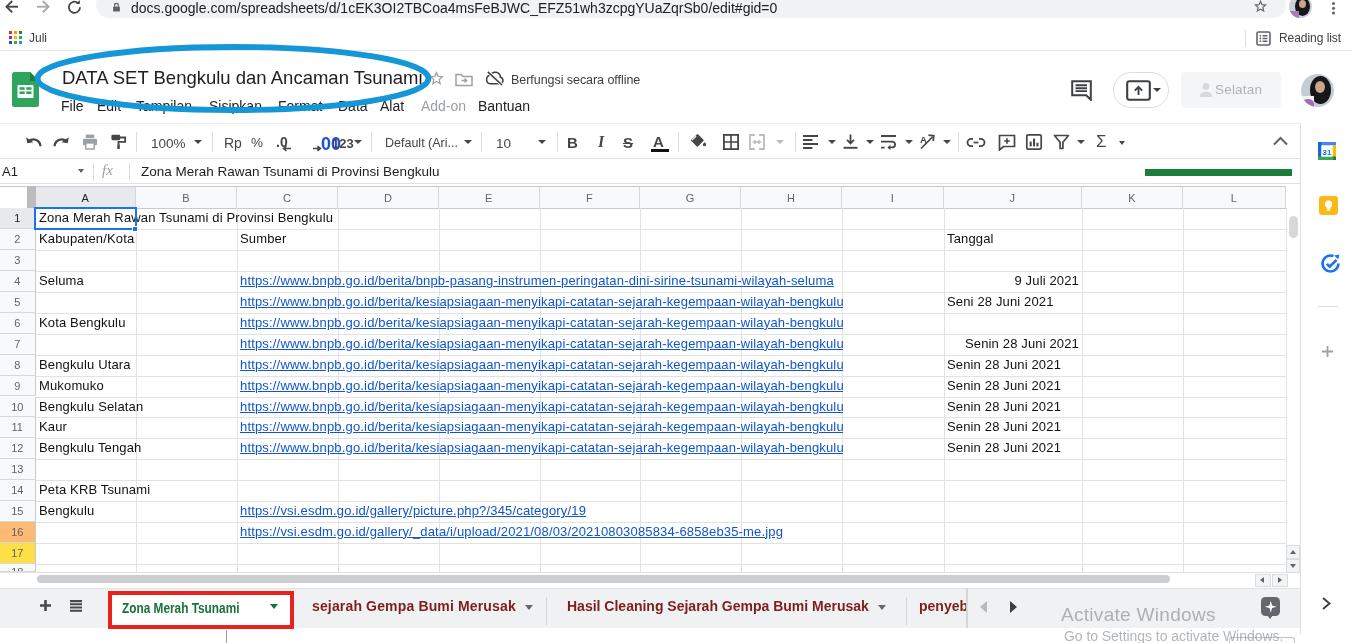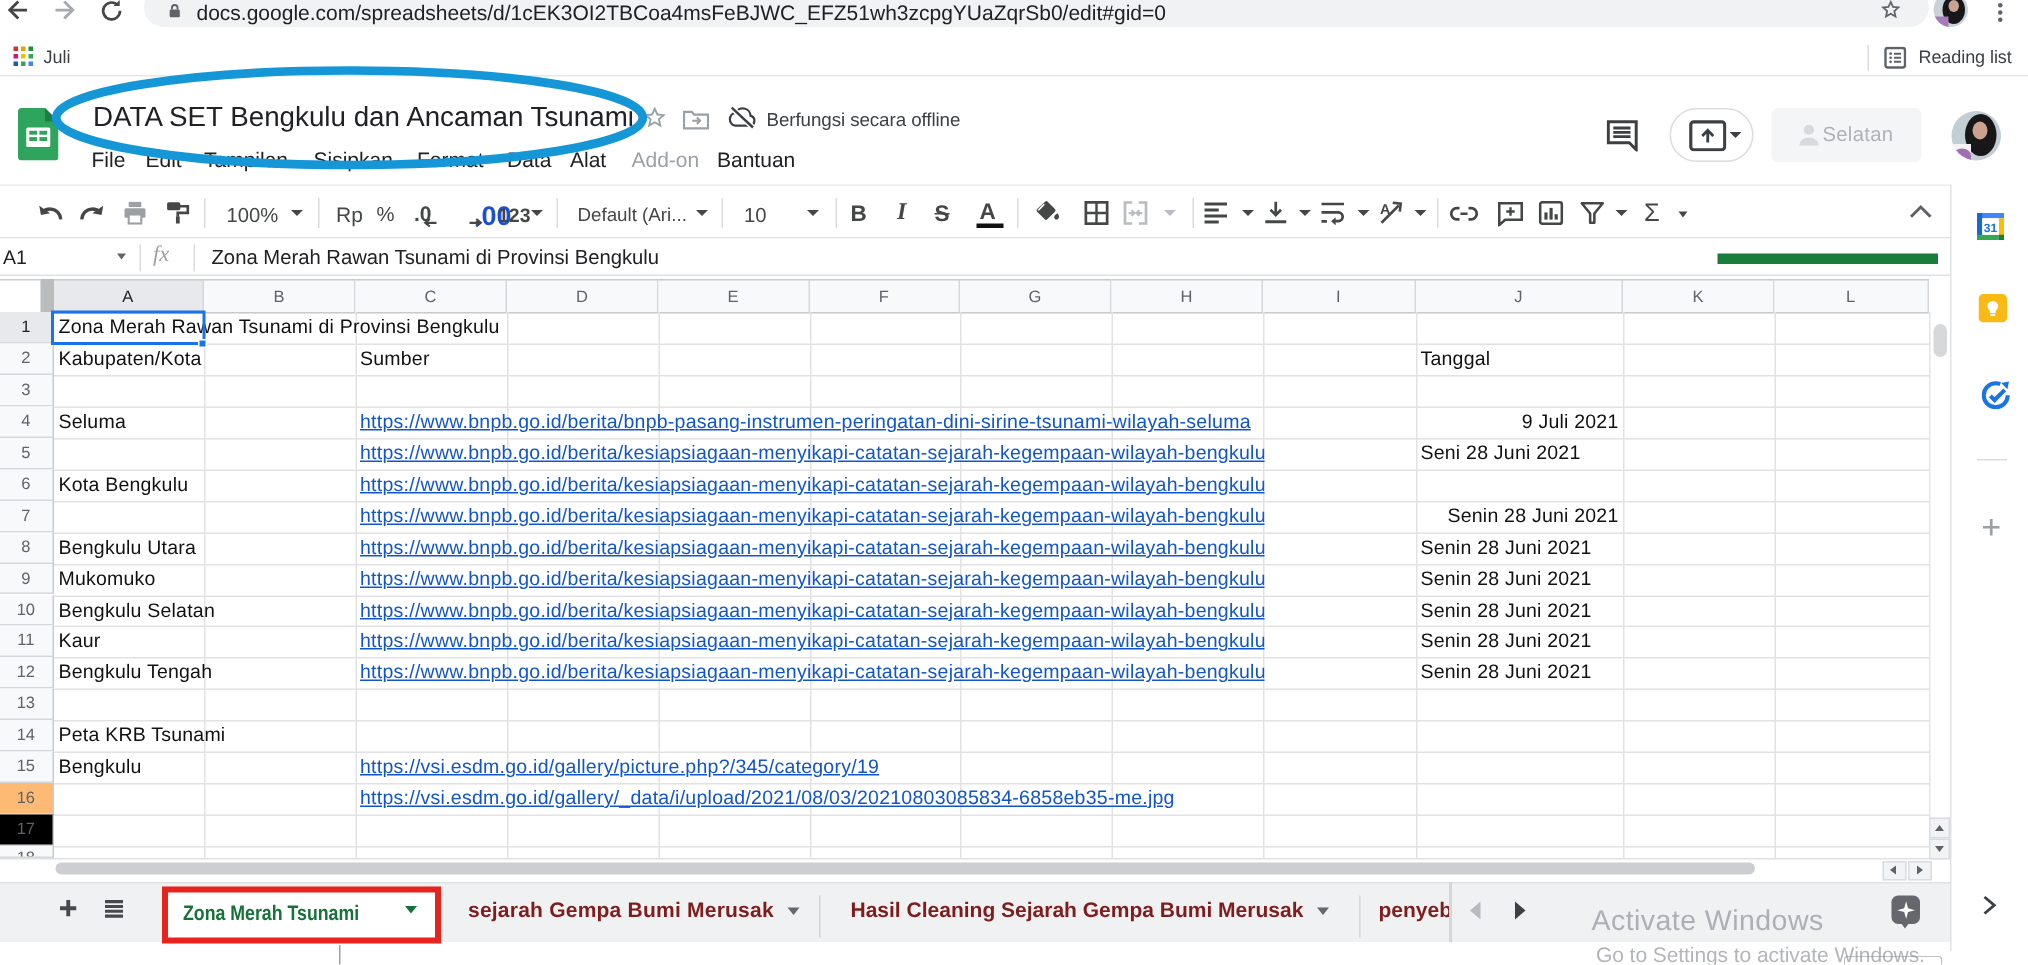"17" div.rhh { background: #000000 -> #fde047 }
